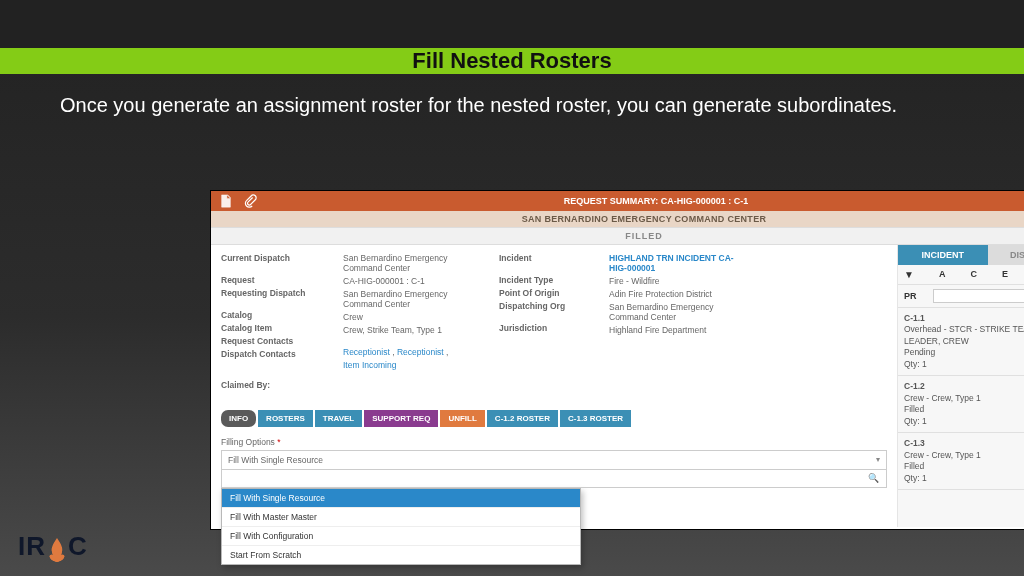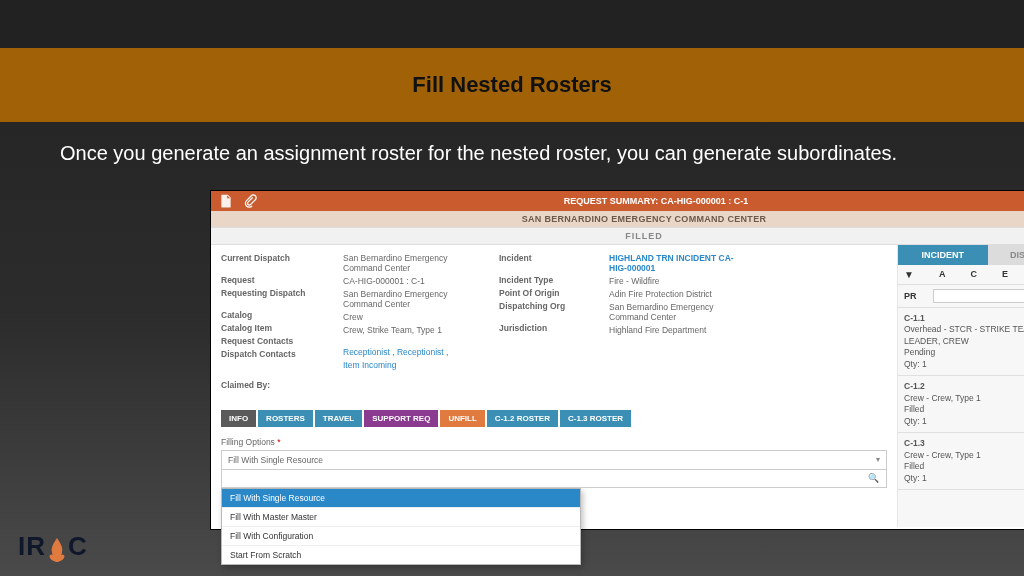"Fill Nested Rosters" .titlebar { background: #a16207 -> #84cc16; padding: 24px 0 -> 0 0 }
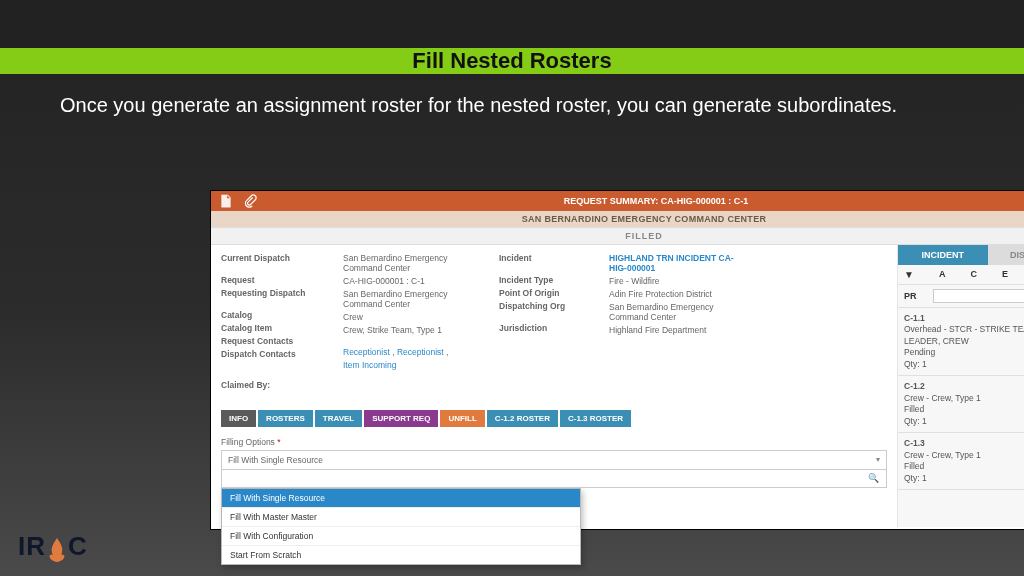"INFO" .tab.info { border-radius: none -> 7px }
